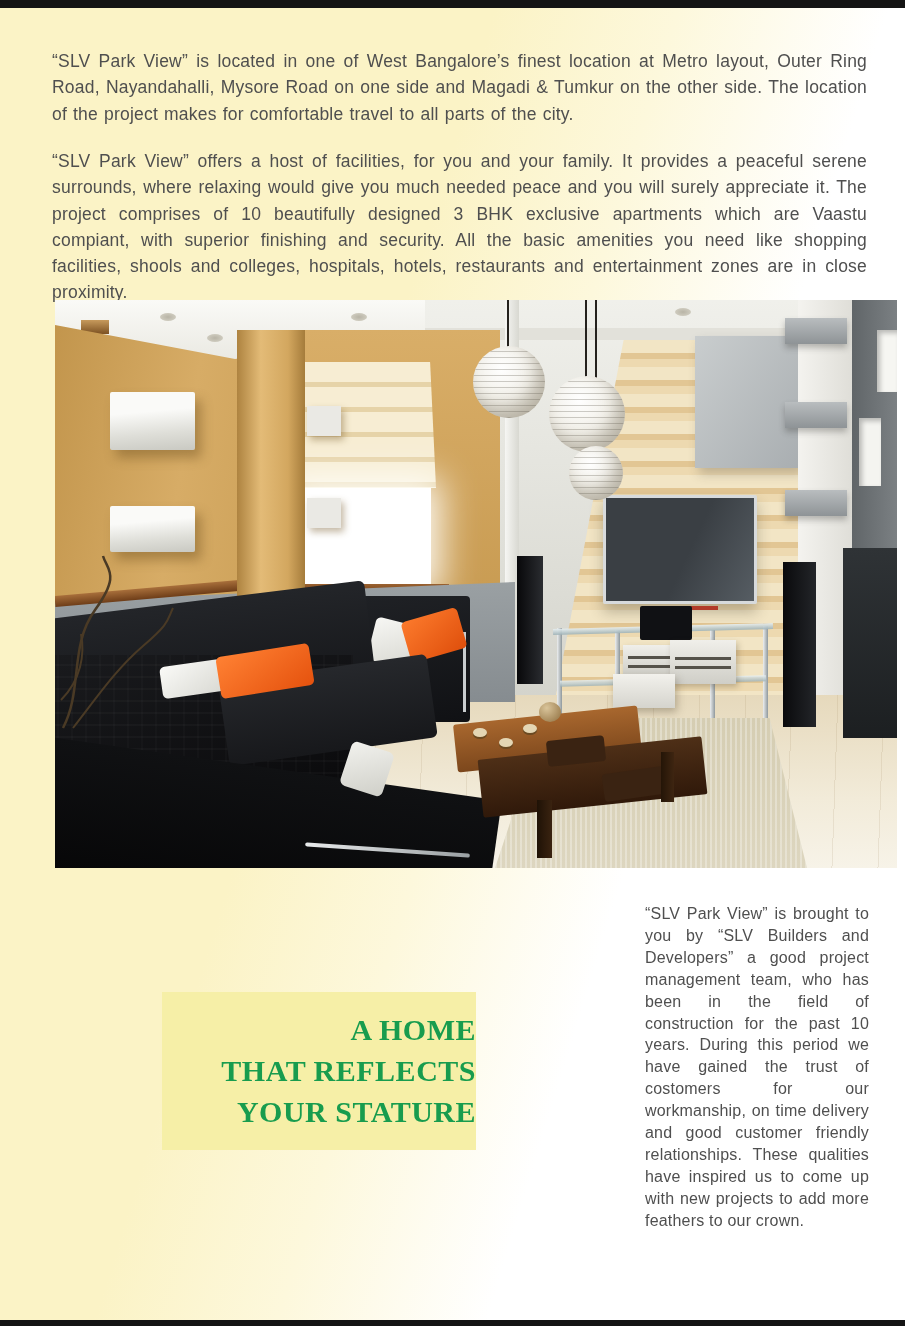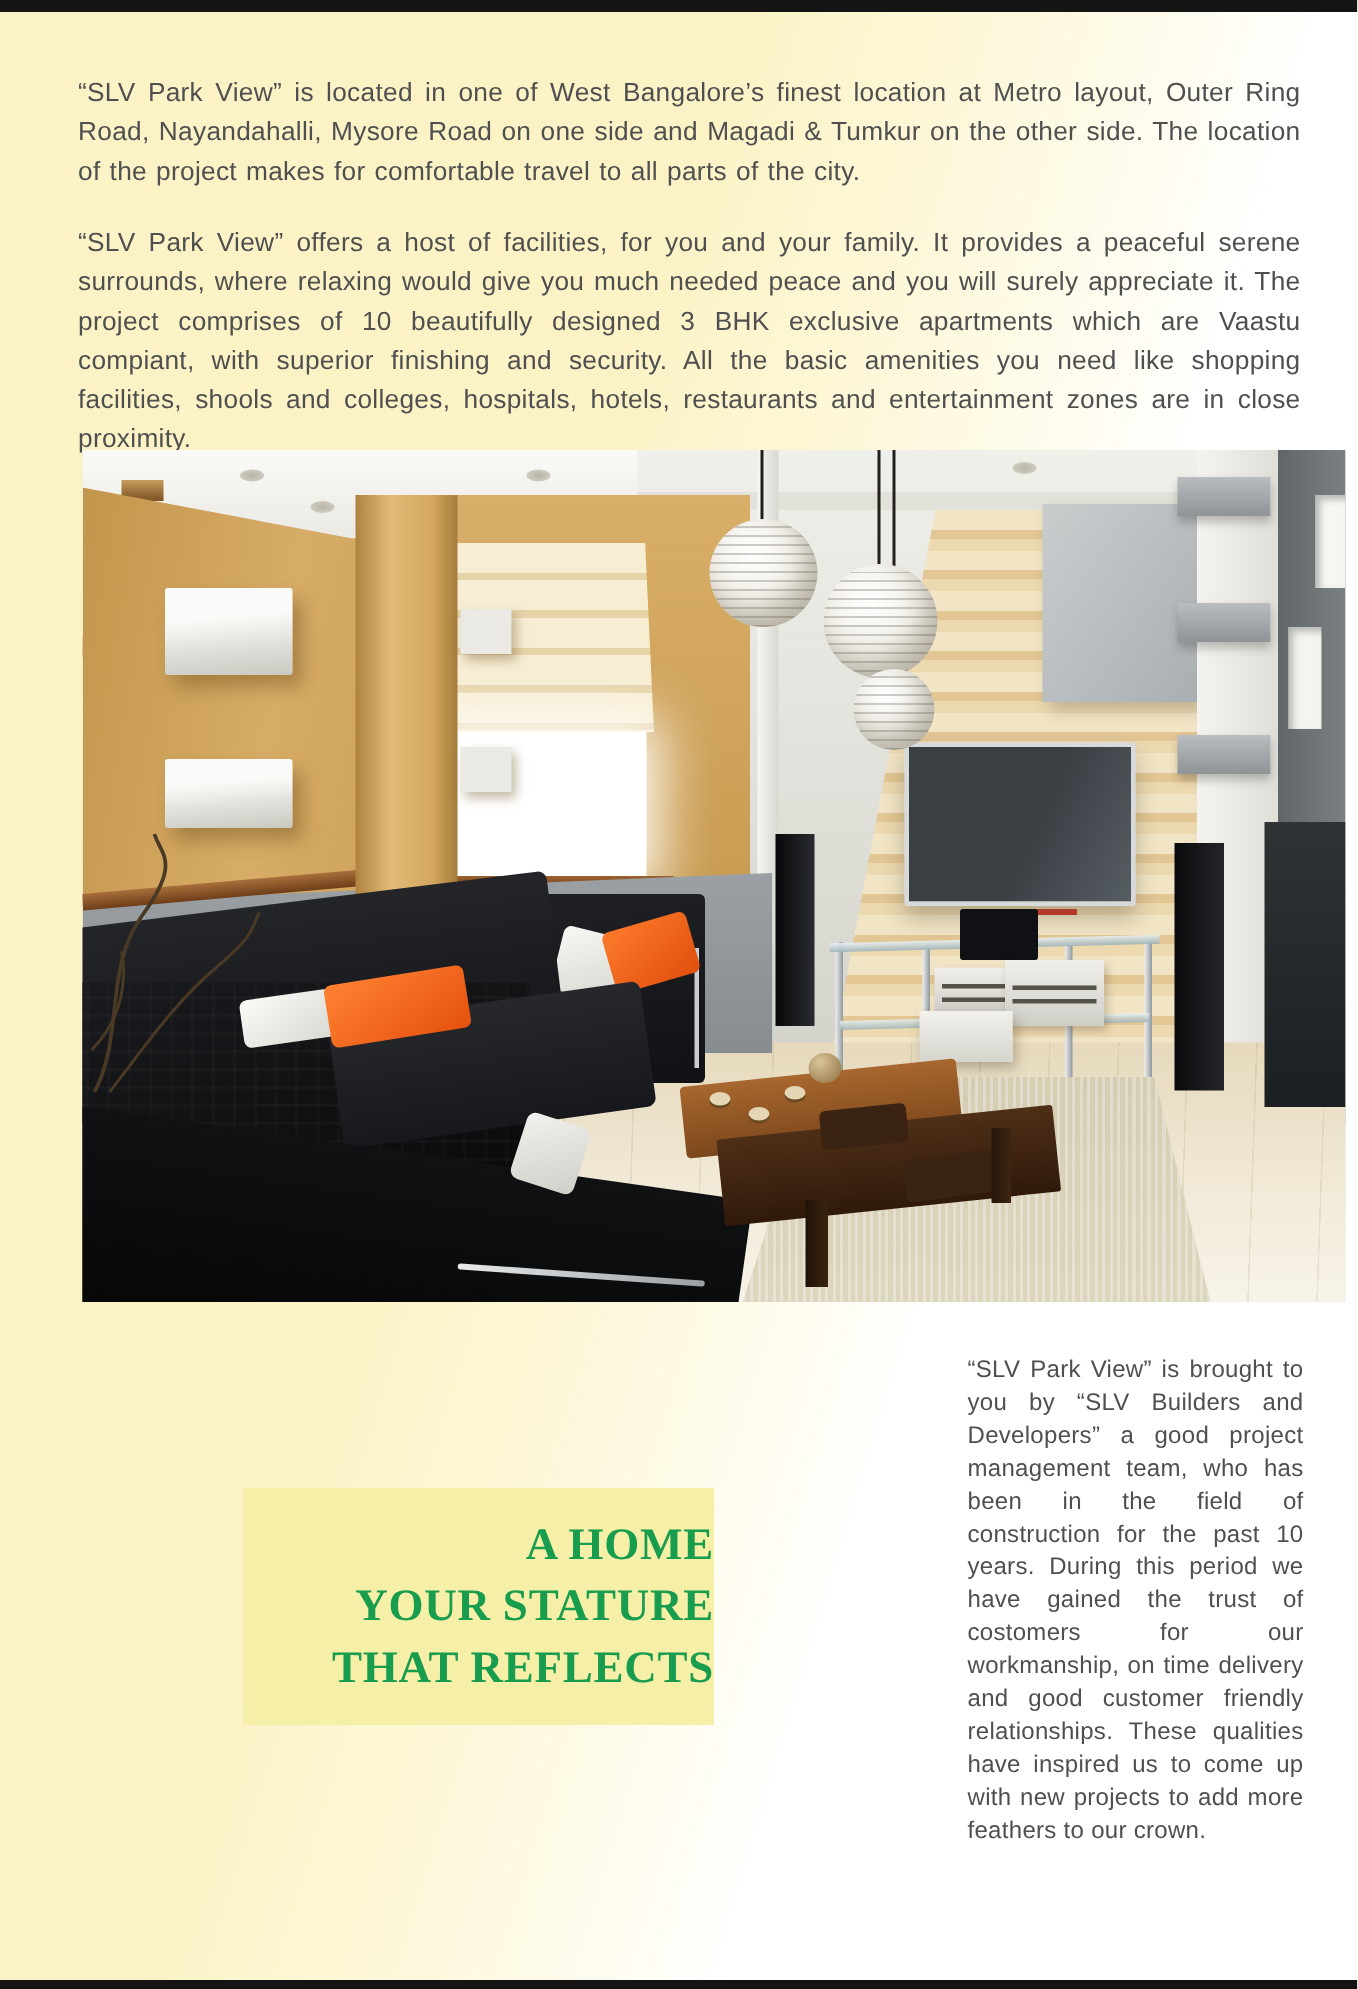"YOUR STATURE" div.tagline-line { order: before "THAT REFLECTS" -> after "THAT REFLECTS" }
